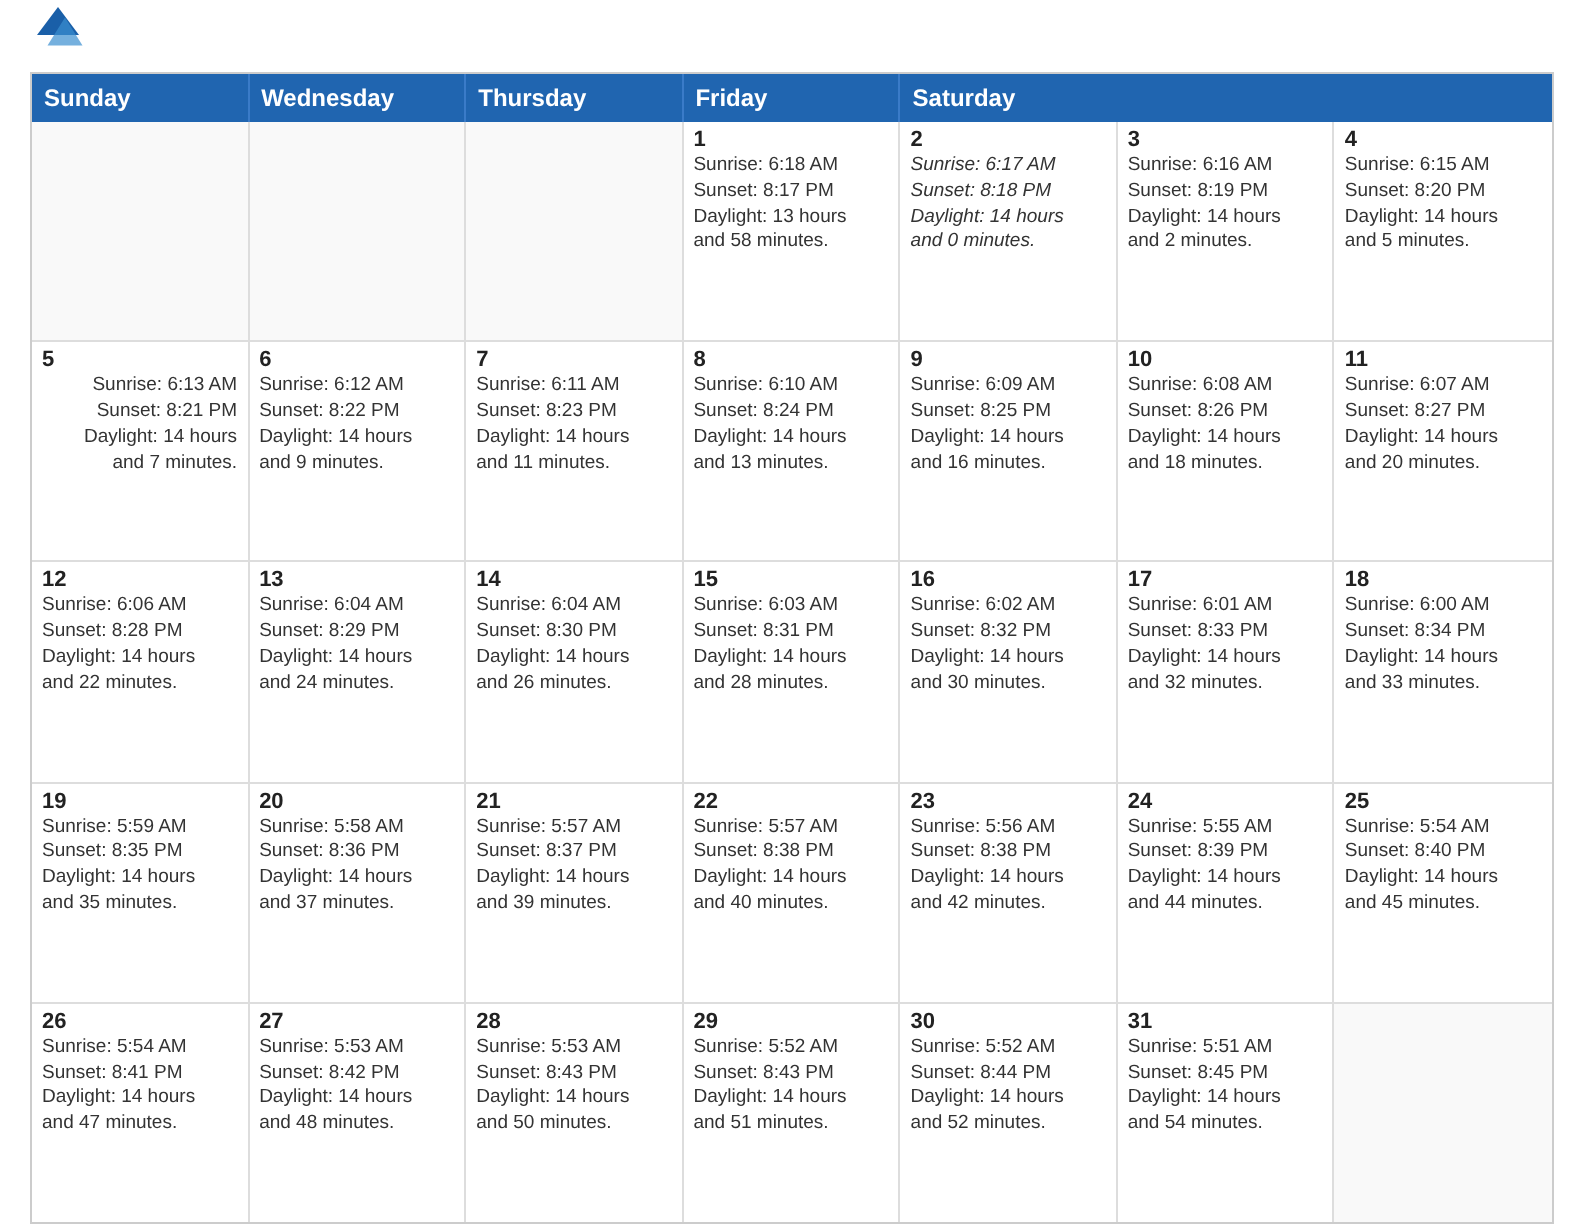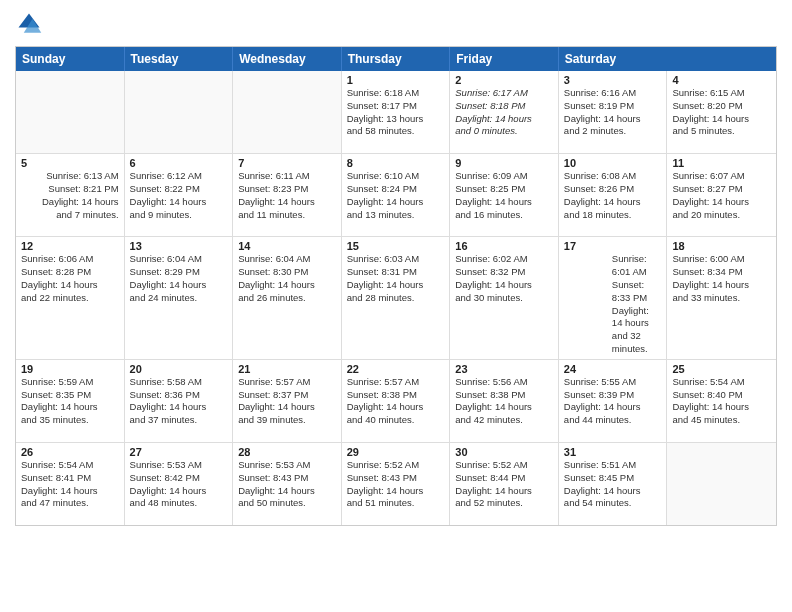"Sunday" .page { height: 536px -> 612px; padding: 10px 15px -> 0 15px }
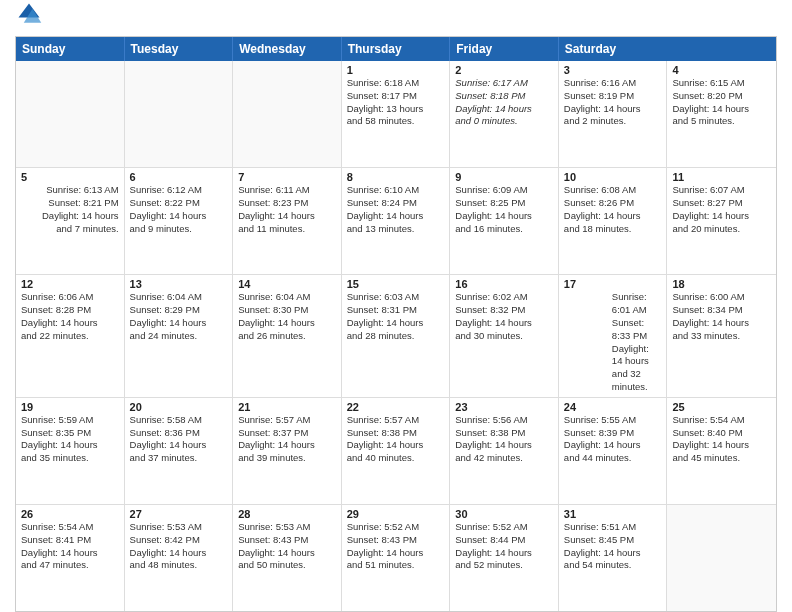"Tuesday" div.cal-header-cell { html: <div>Tuesday</div> -> none }
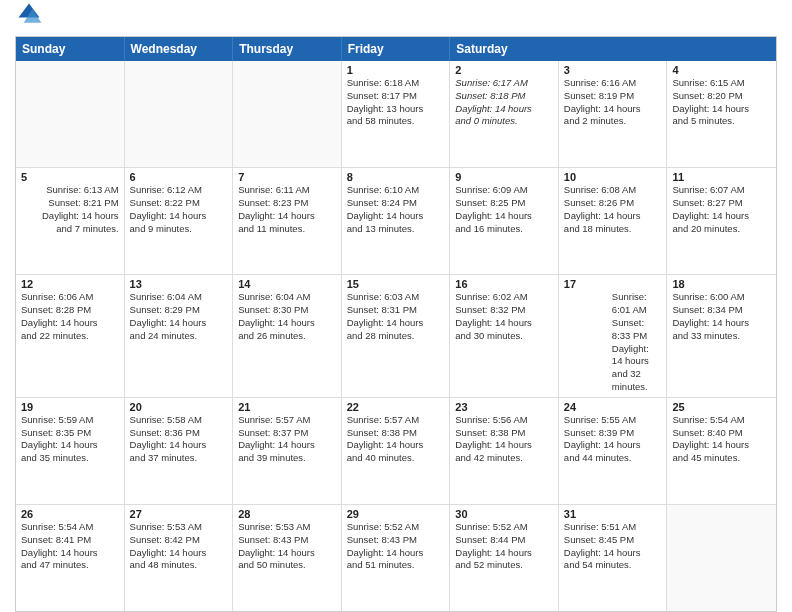"Sunrise: 6:01 AM" div.cell-info { margin-left: 48px -> none }
